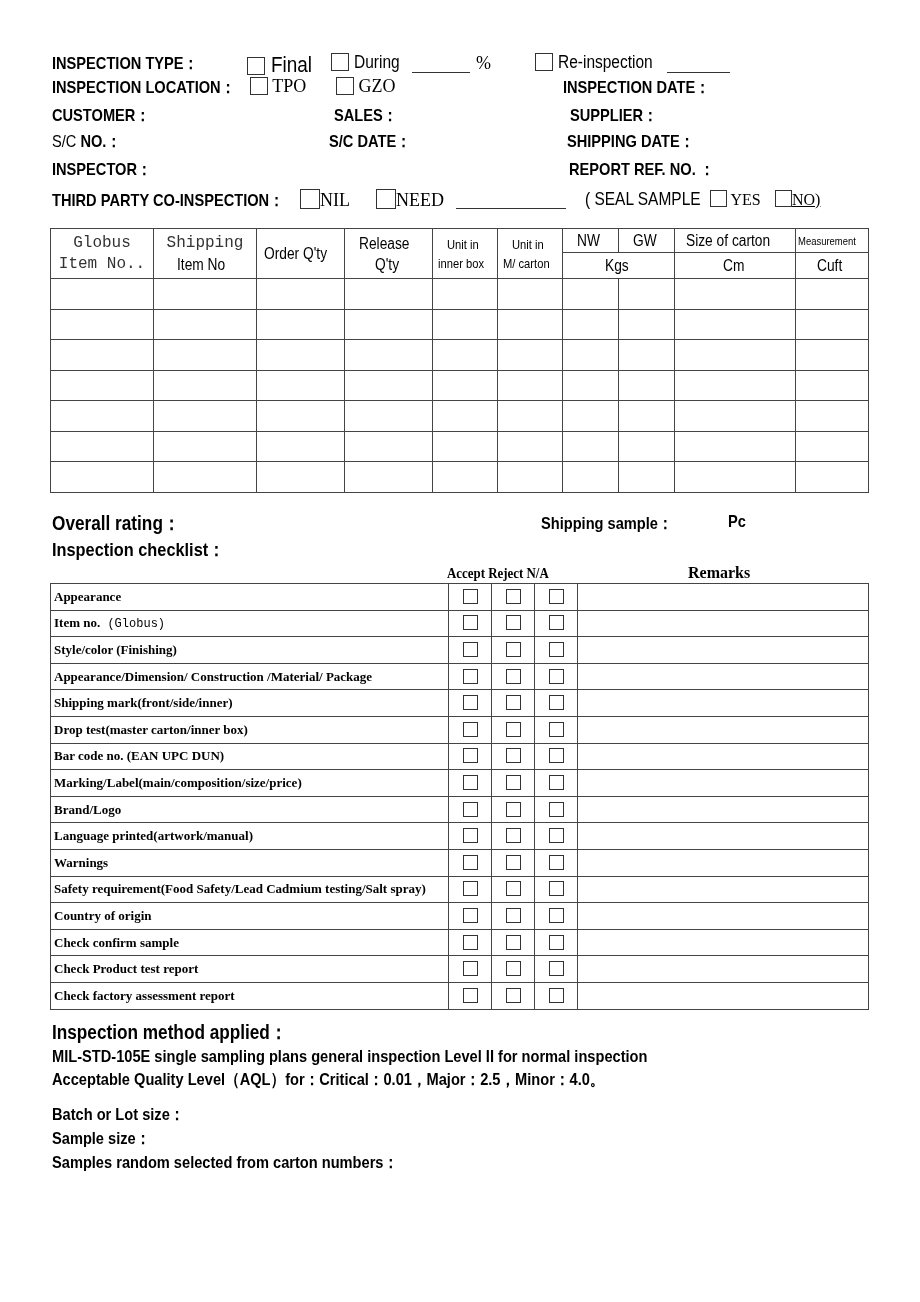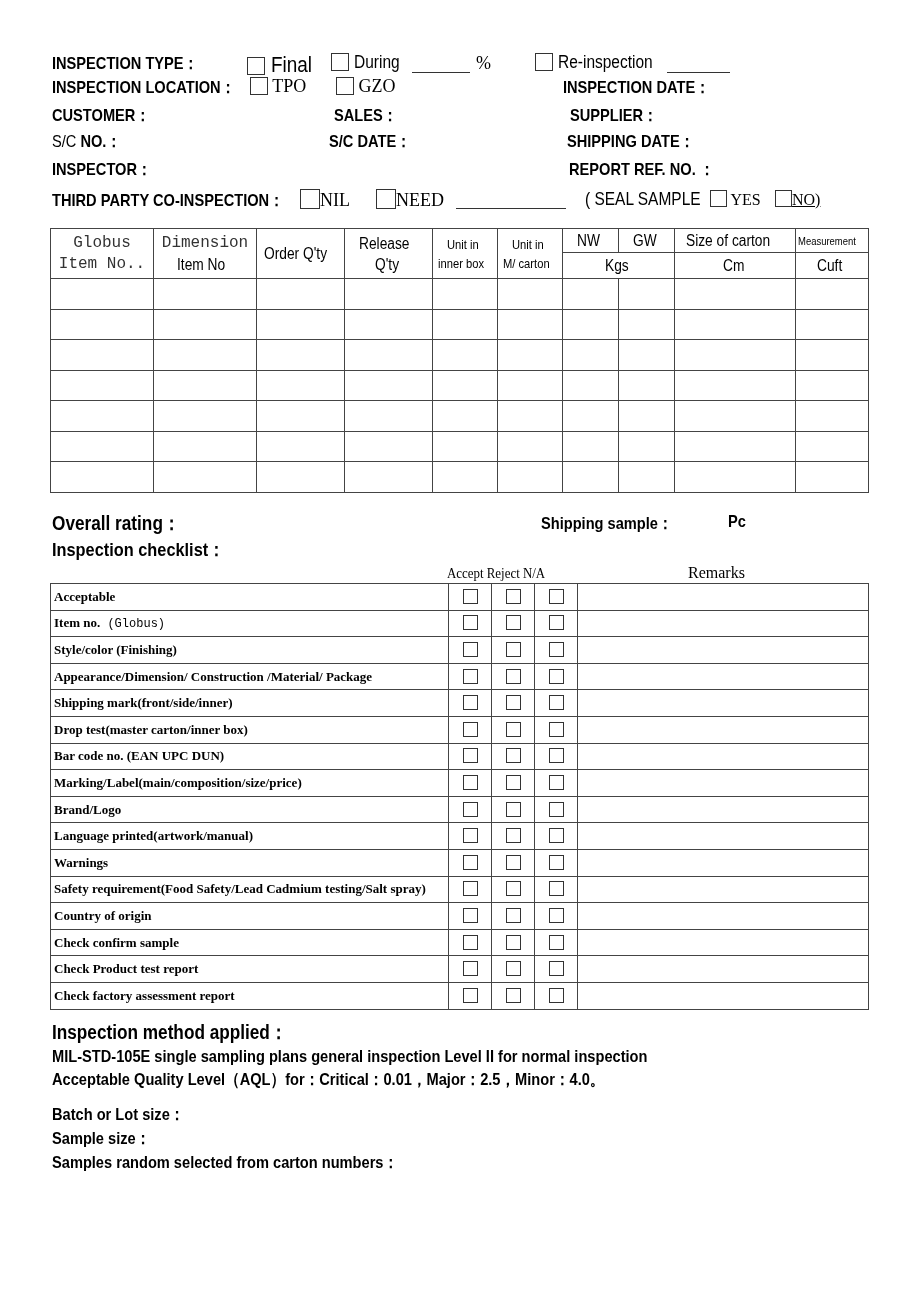"Dimension" div.mono { text: Dimension -> Shipping }
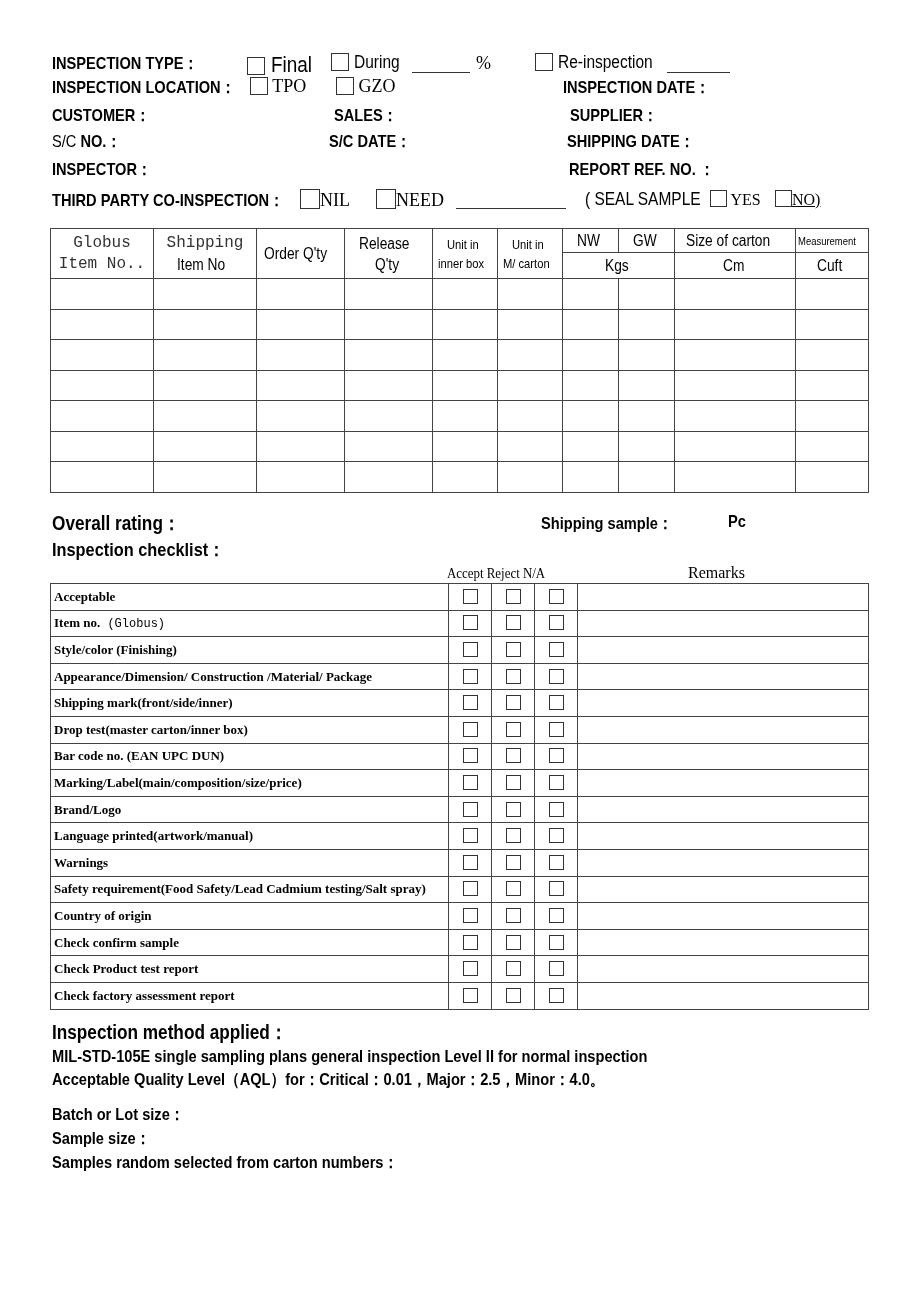"Accept Reject N/A" .chk-hdr { font-weight: normal -> bold }
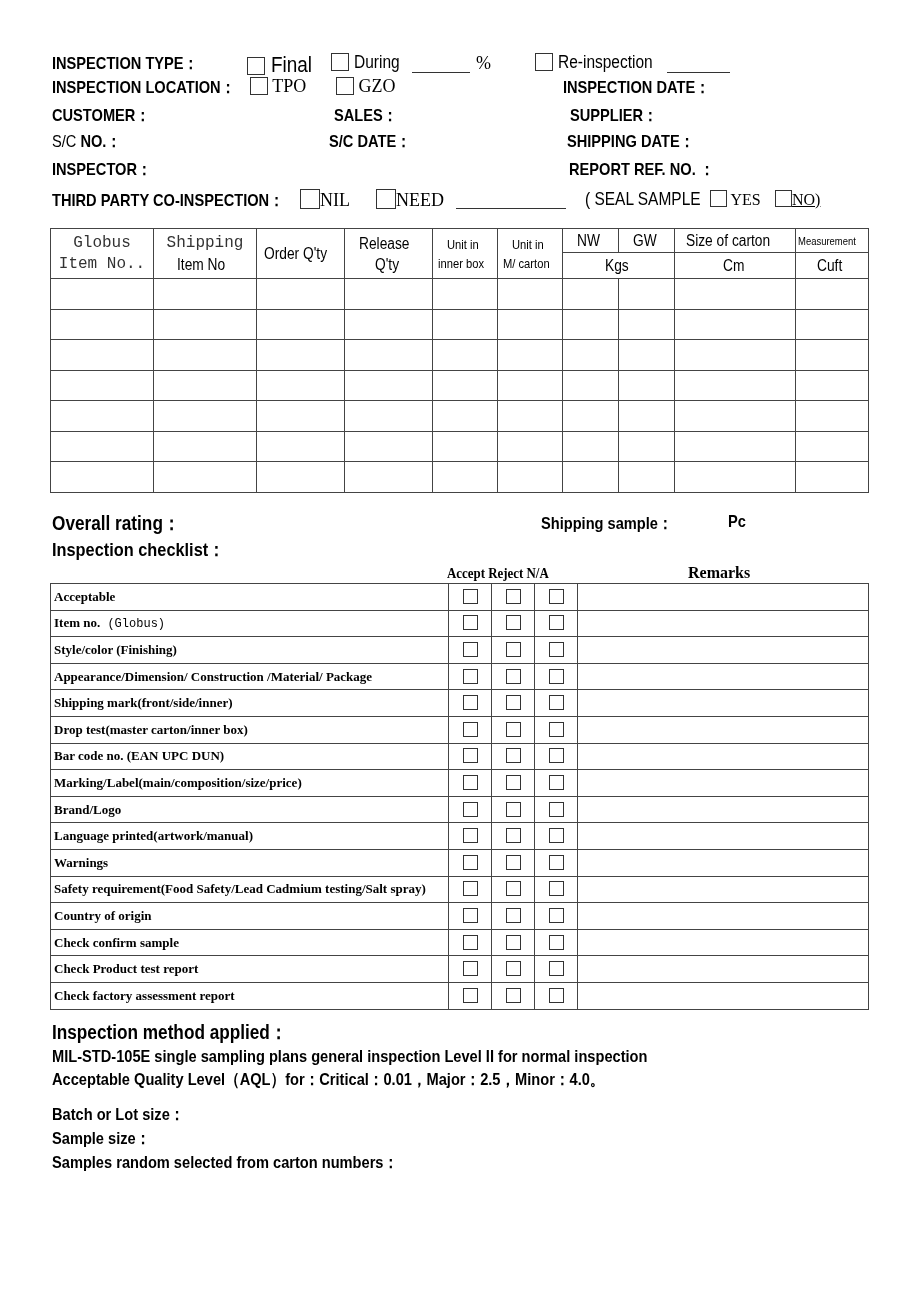"Acceptable" span { text: Acceptable -> Appearance }
